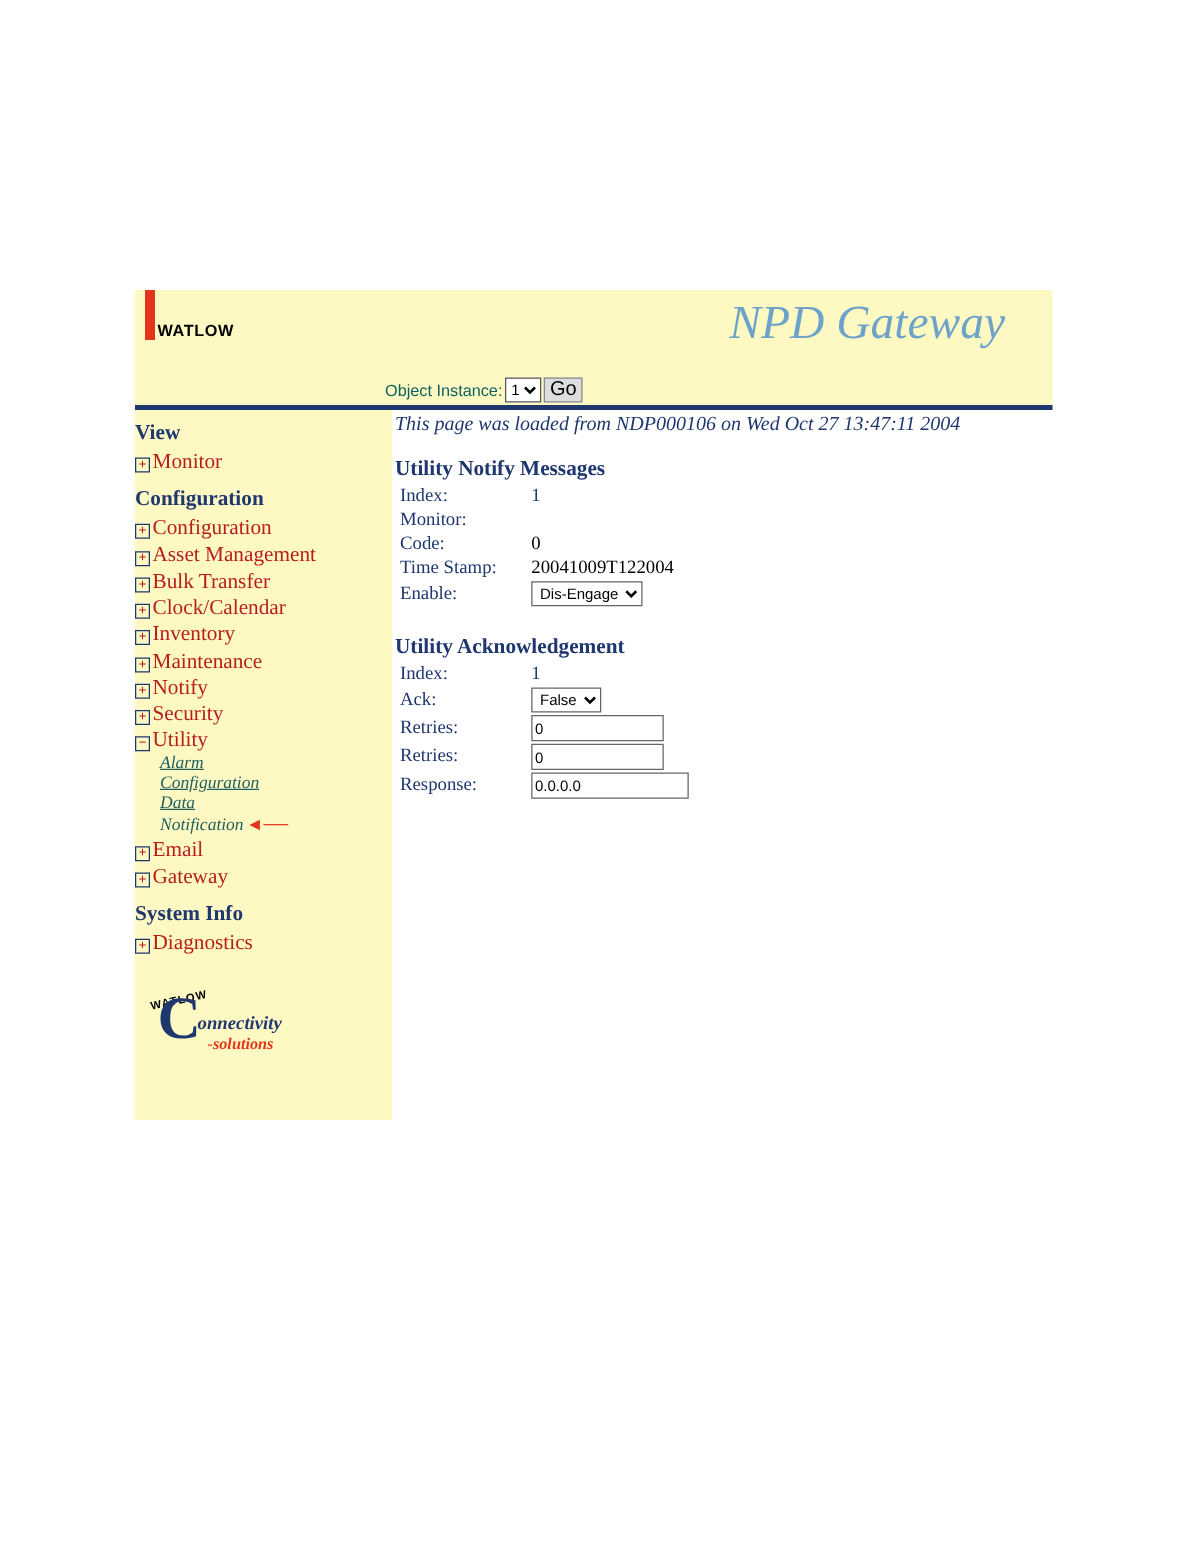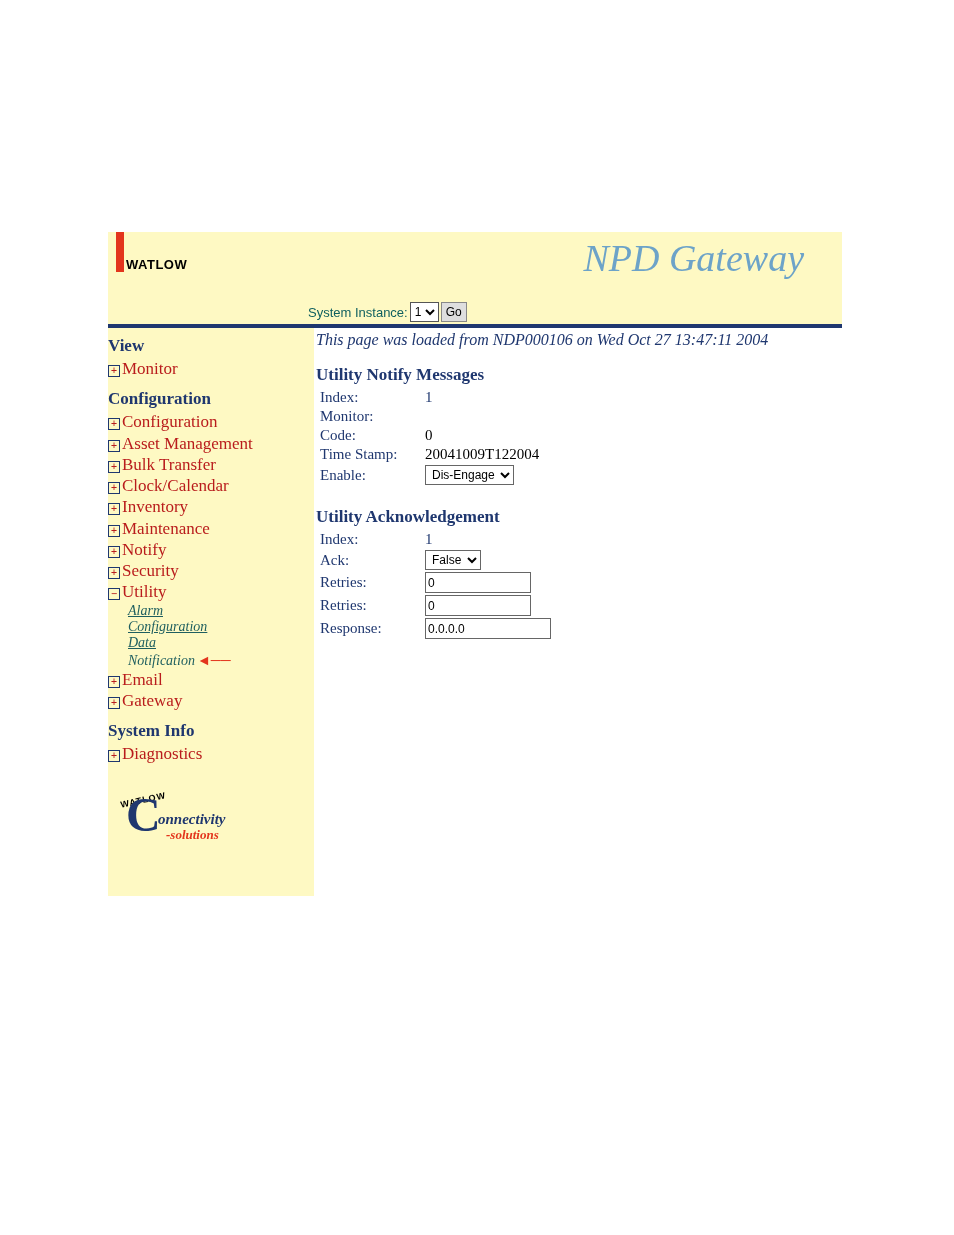"System Instance:" span.instance-label { text: System -> Object }
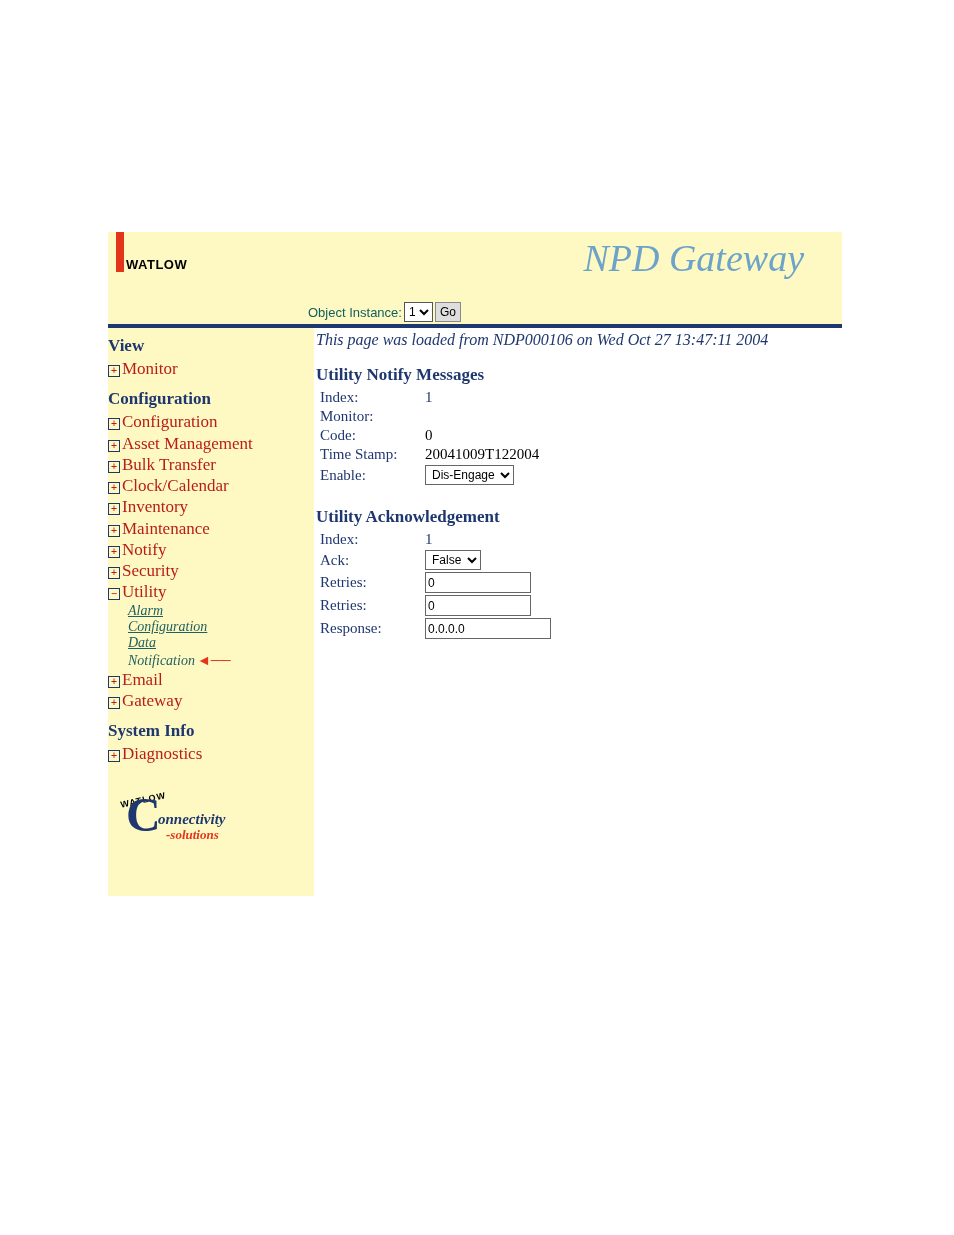"Go" .go-btn { font-size: 12px -> 16px }
